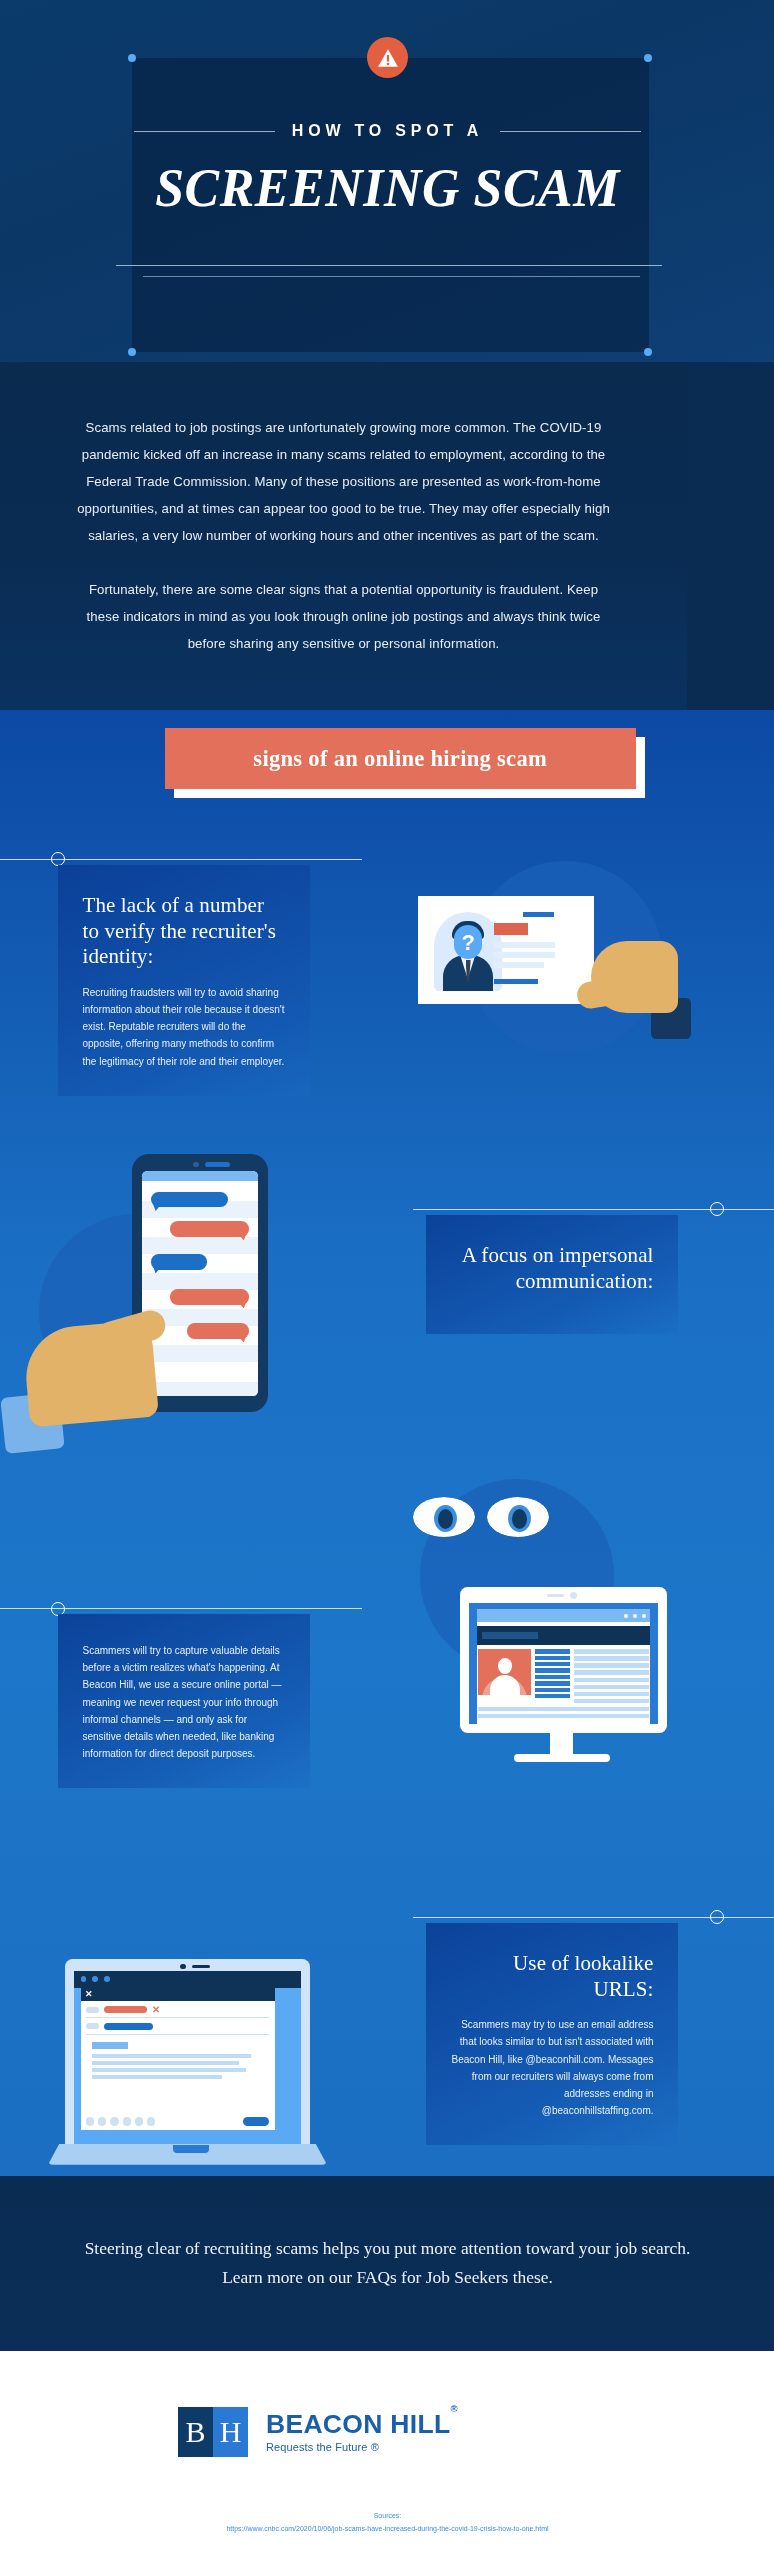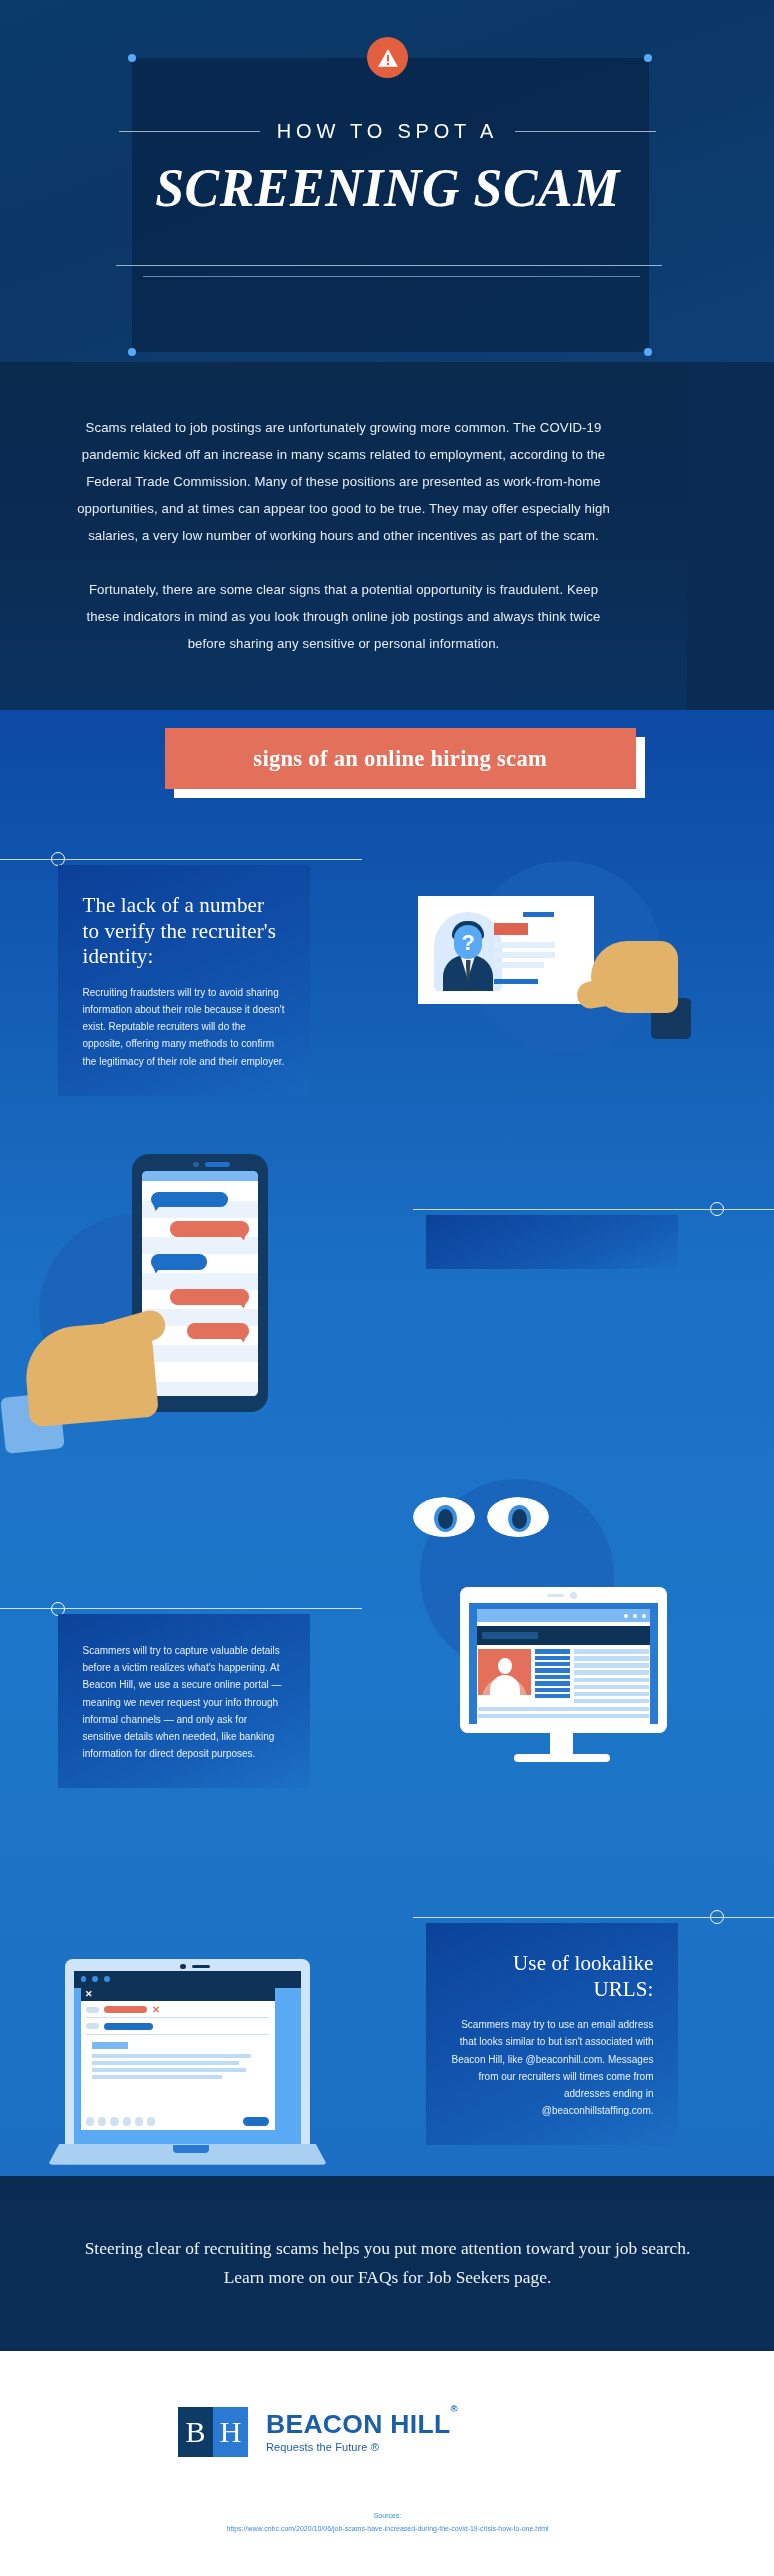"HOW TO SPOT A" .kicker { font-size: 20px -> 16px; font-weight: 400 -> 700 }
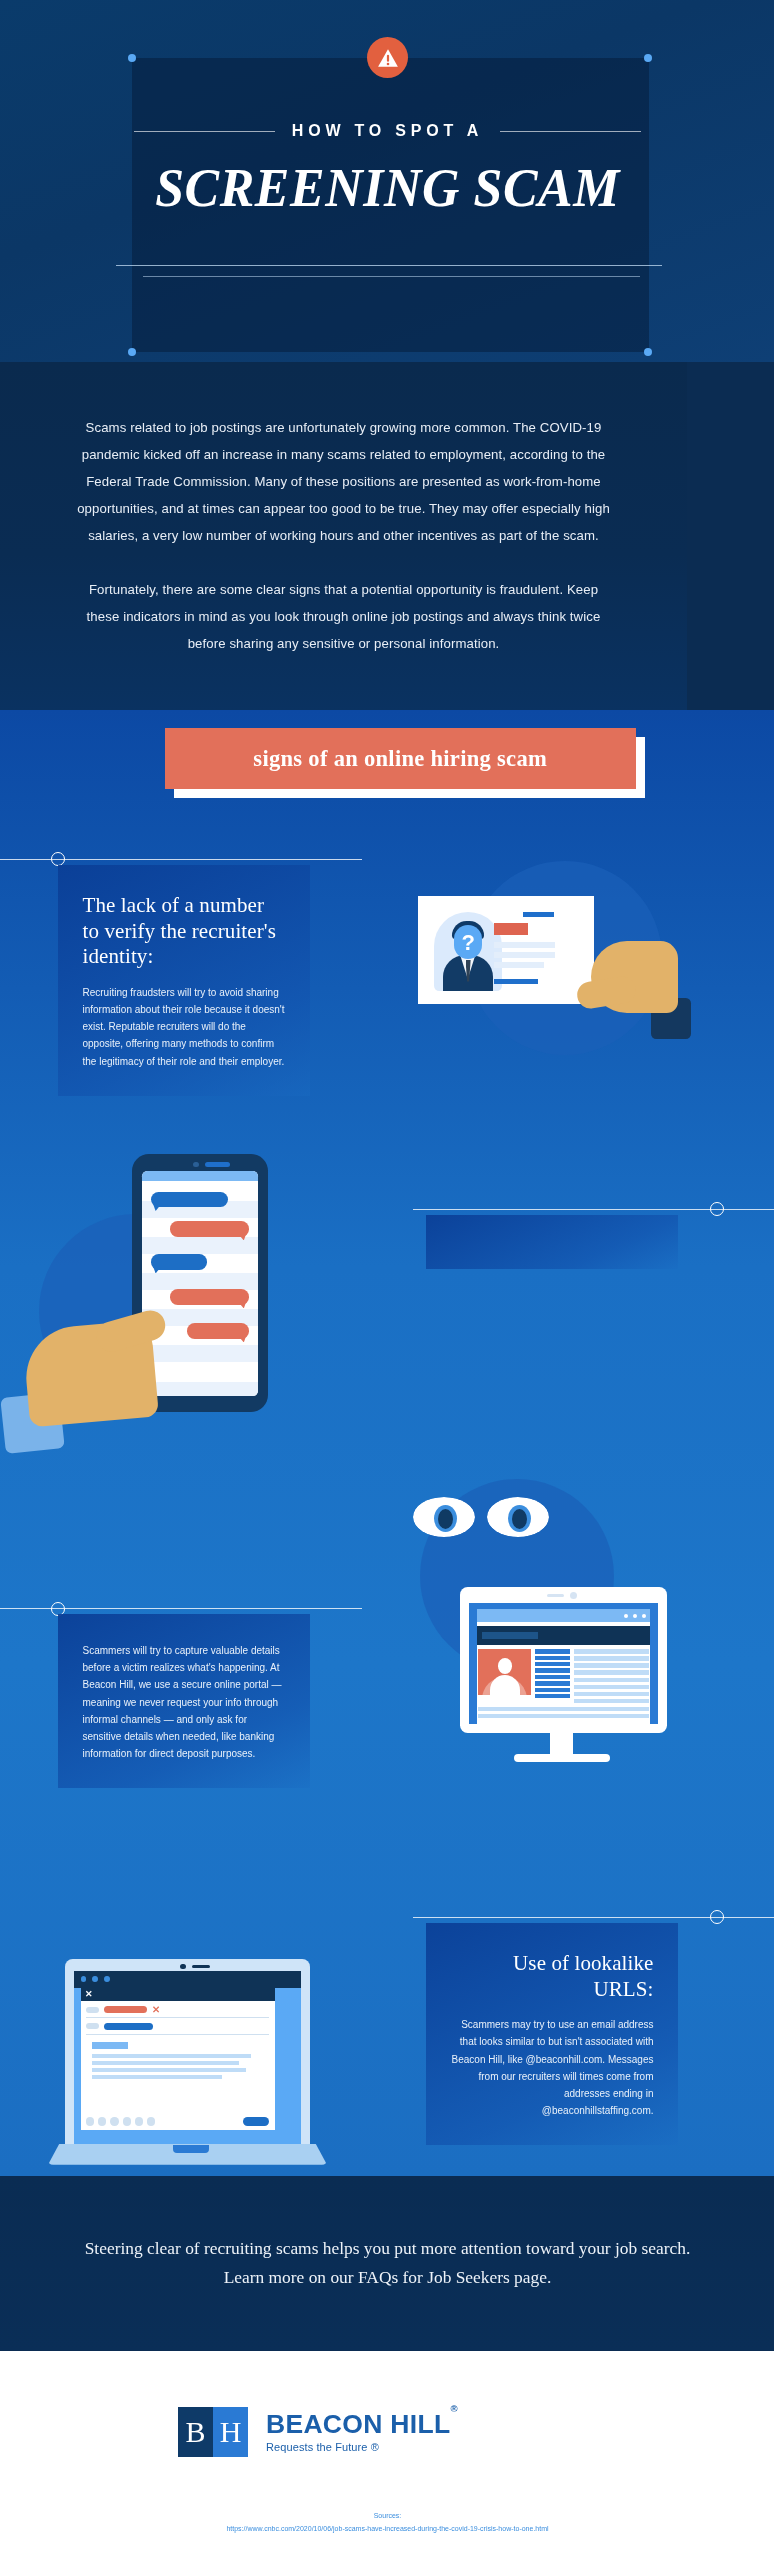"A focus on impersonal communication:" h2 { html: none -> <h2>A focus on impersonal communication:</h2> }
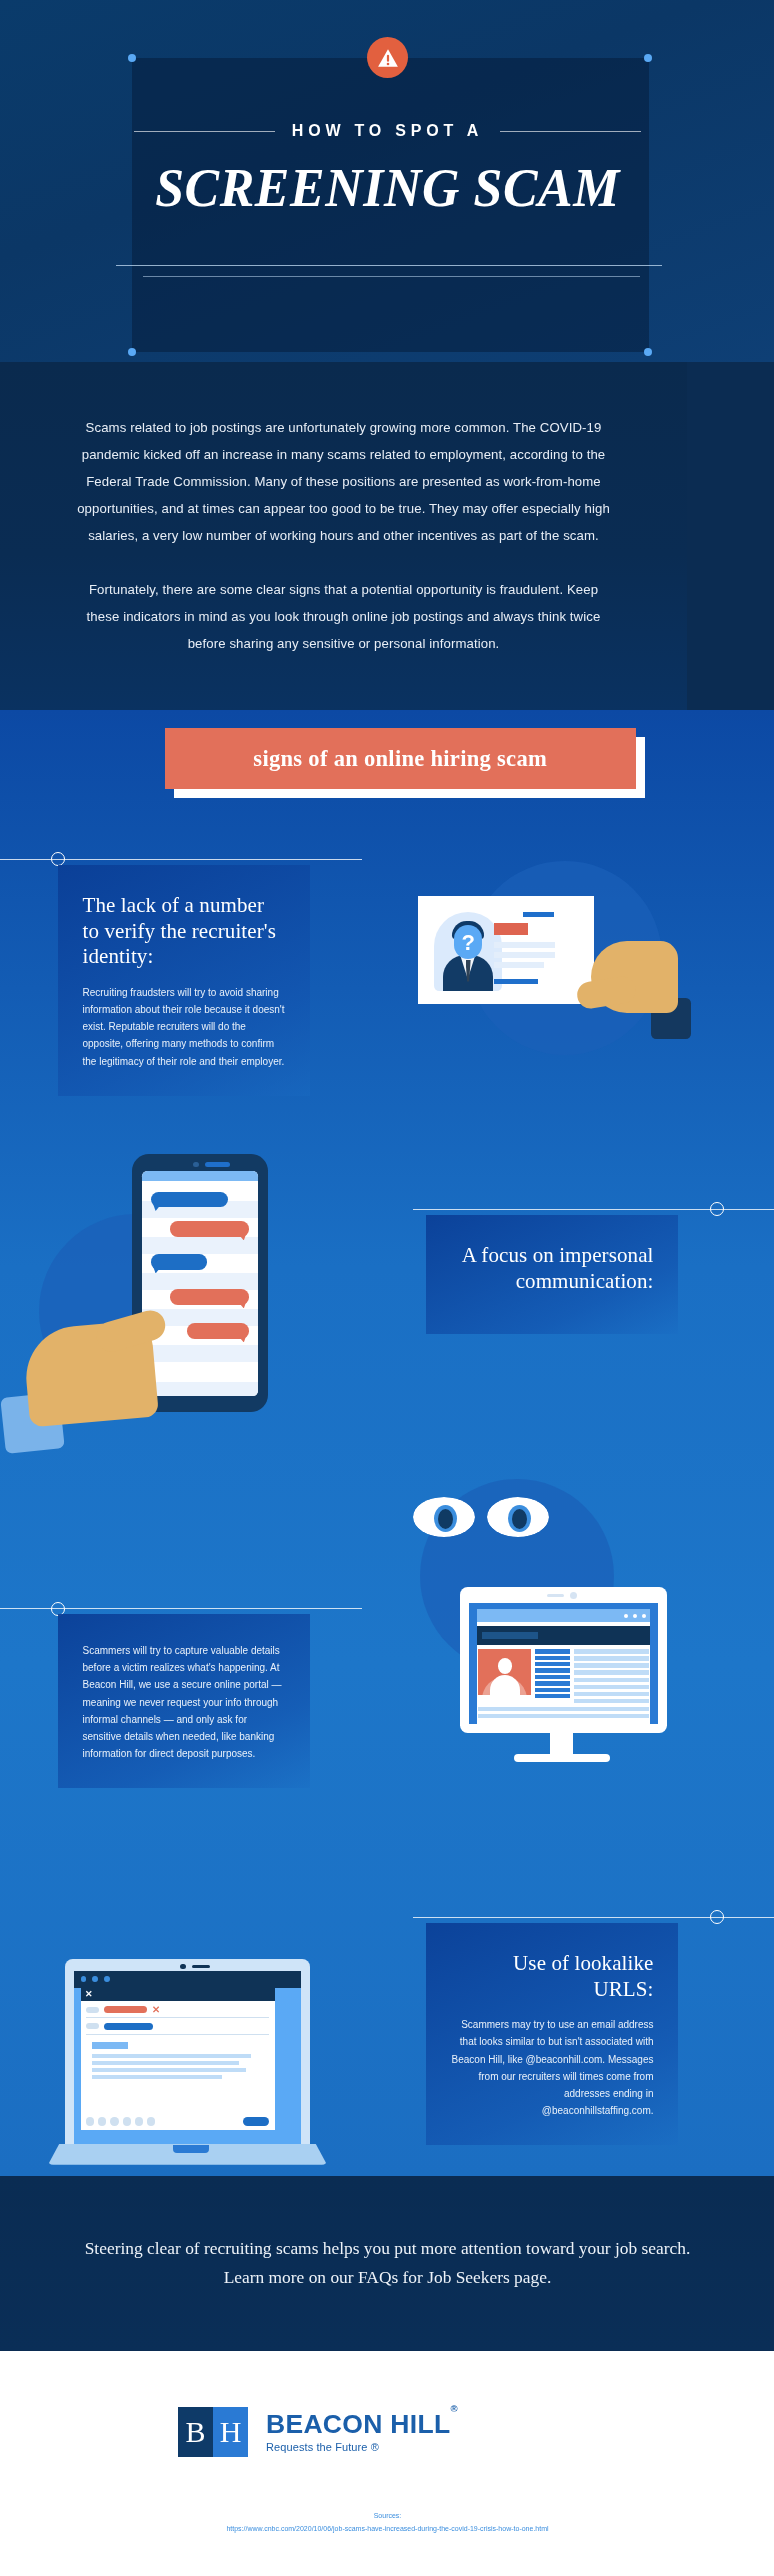"Scammers may try to use" p { text: times -> always }
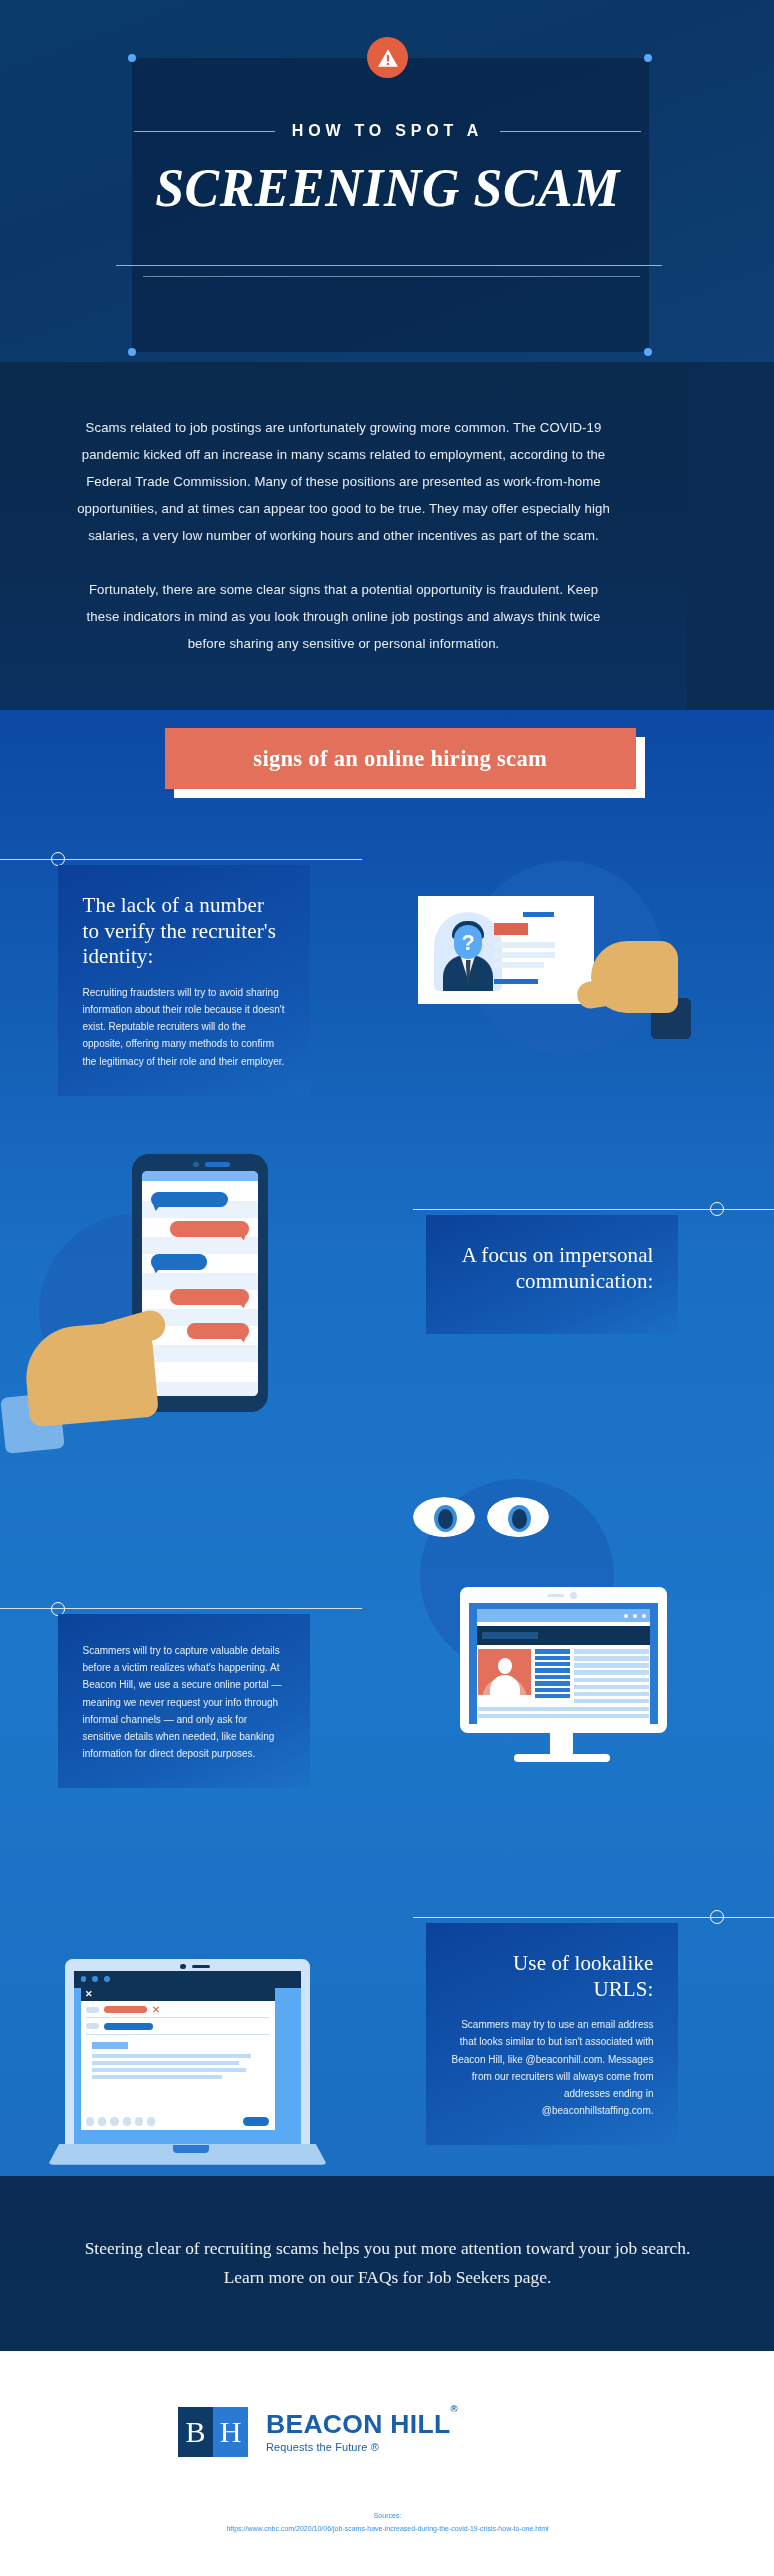"Steering clear of recruiting scams" p { text: page -> these }
